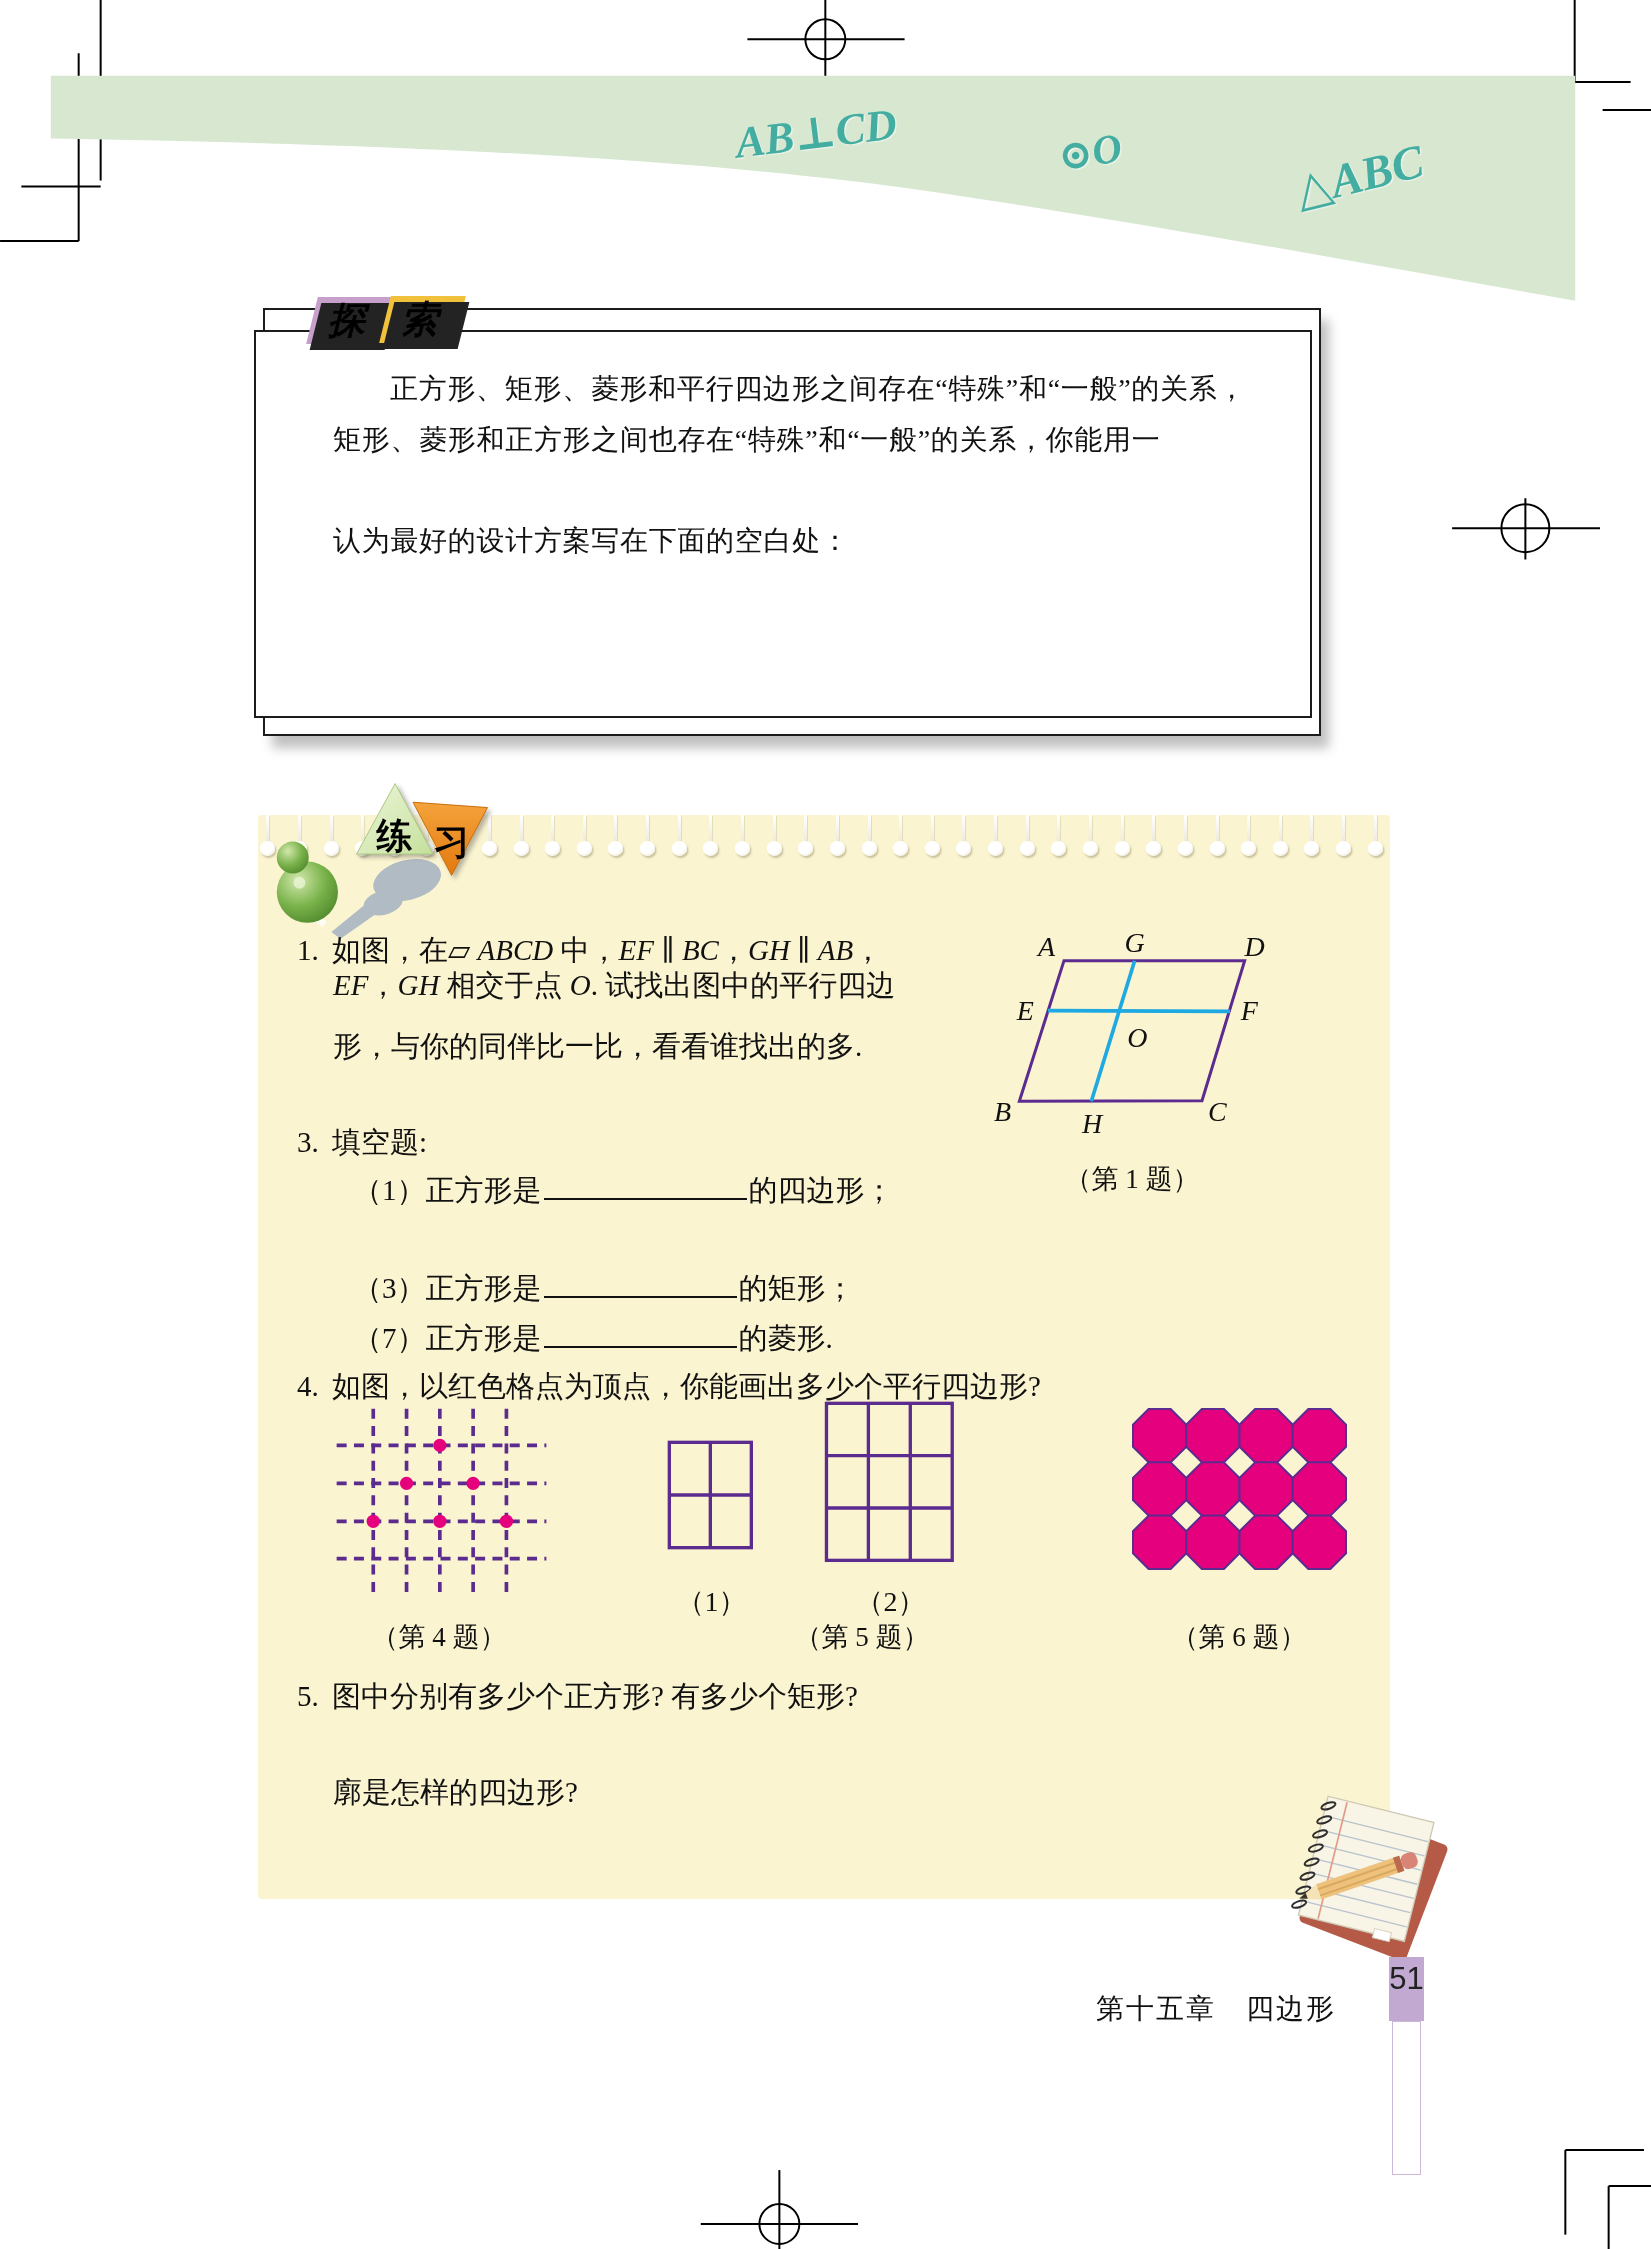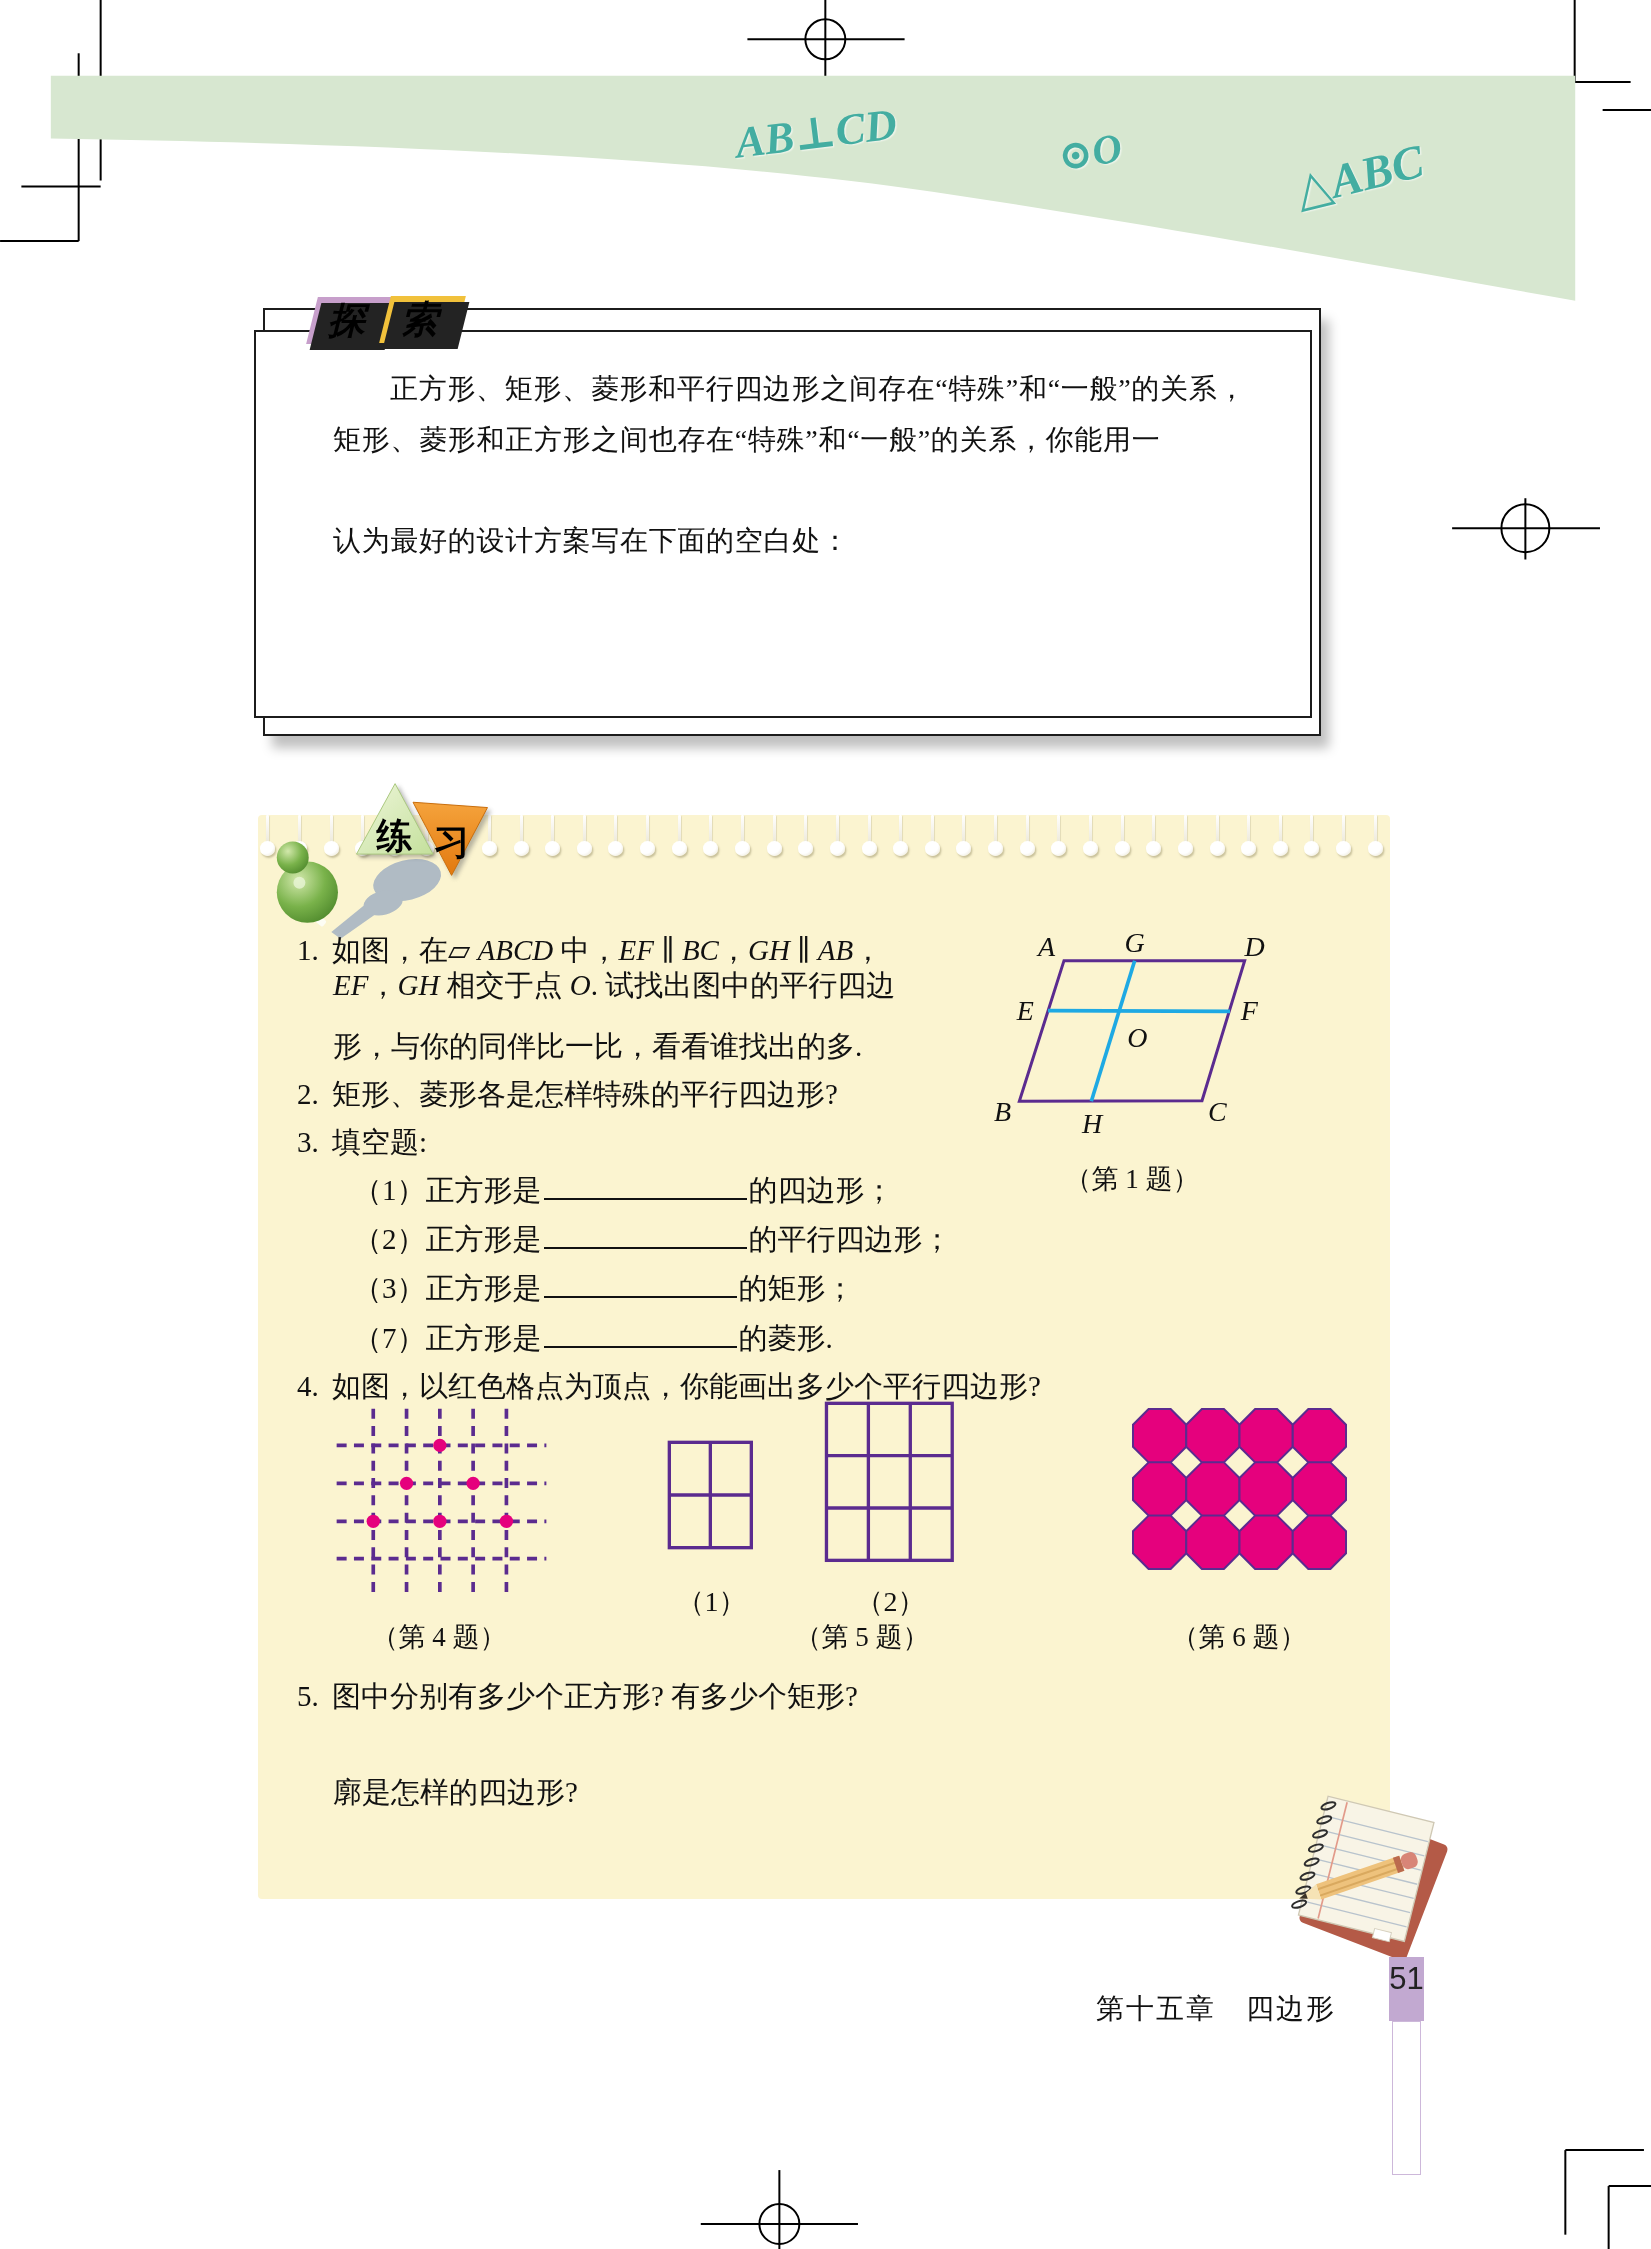"2. 矩形、菱形各是怎样特殊的平行四边形?" div.pline { html: <div> <span>2.</span><span><span>矩形、菱形各是怎样特殊的平行四边形?</span></span> </div> -> none }
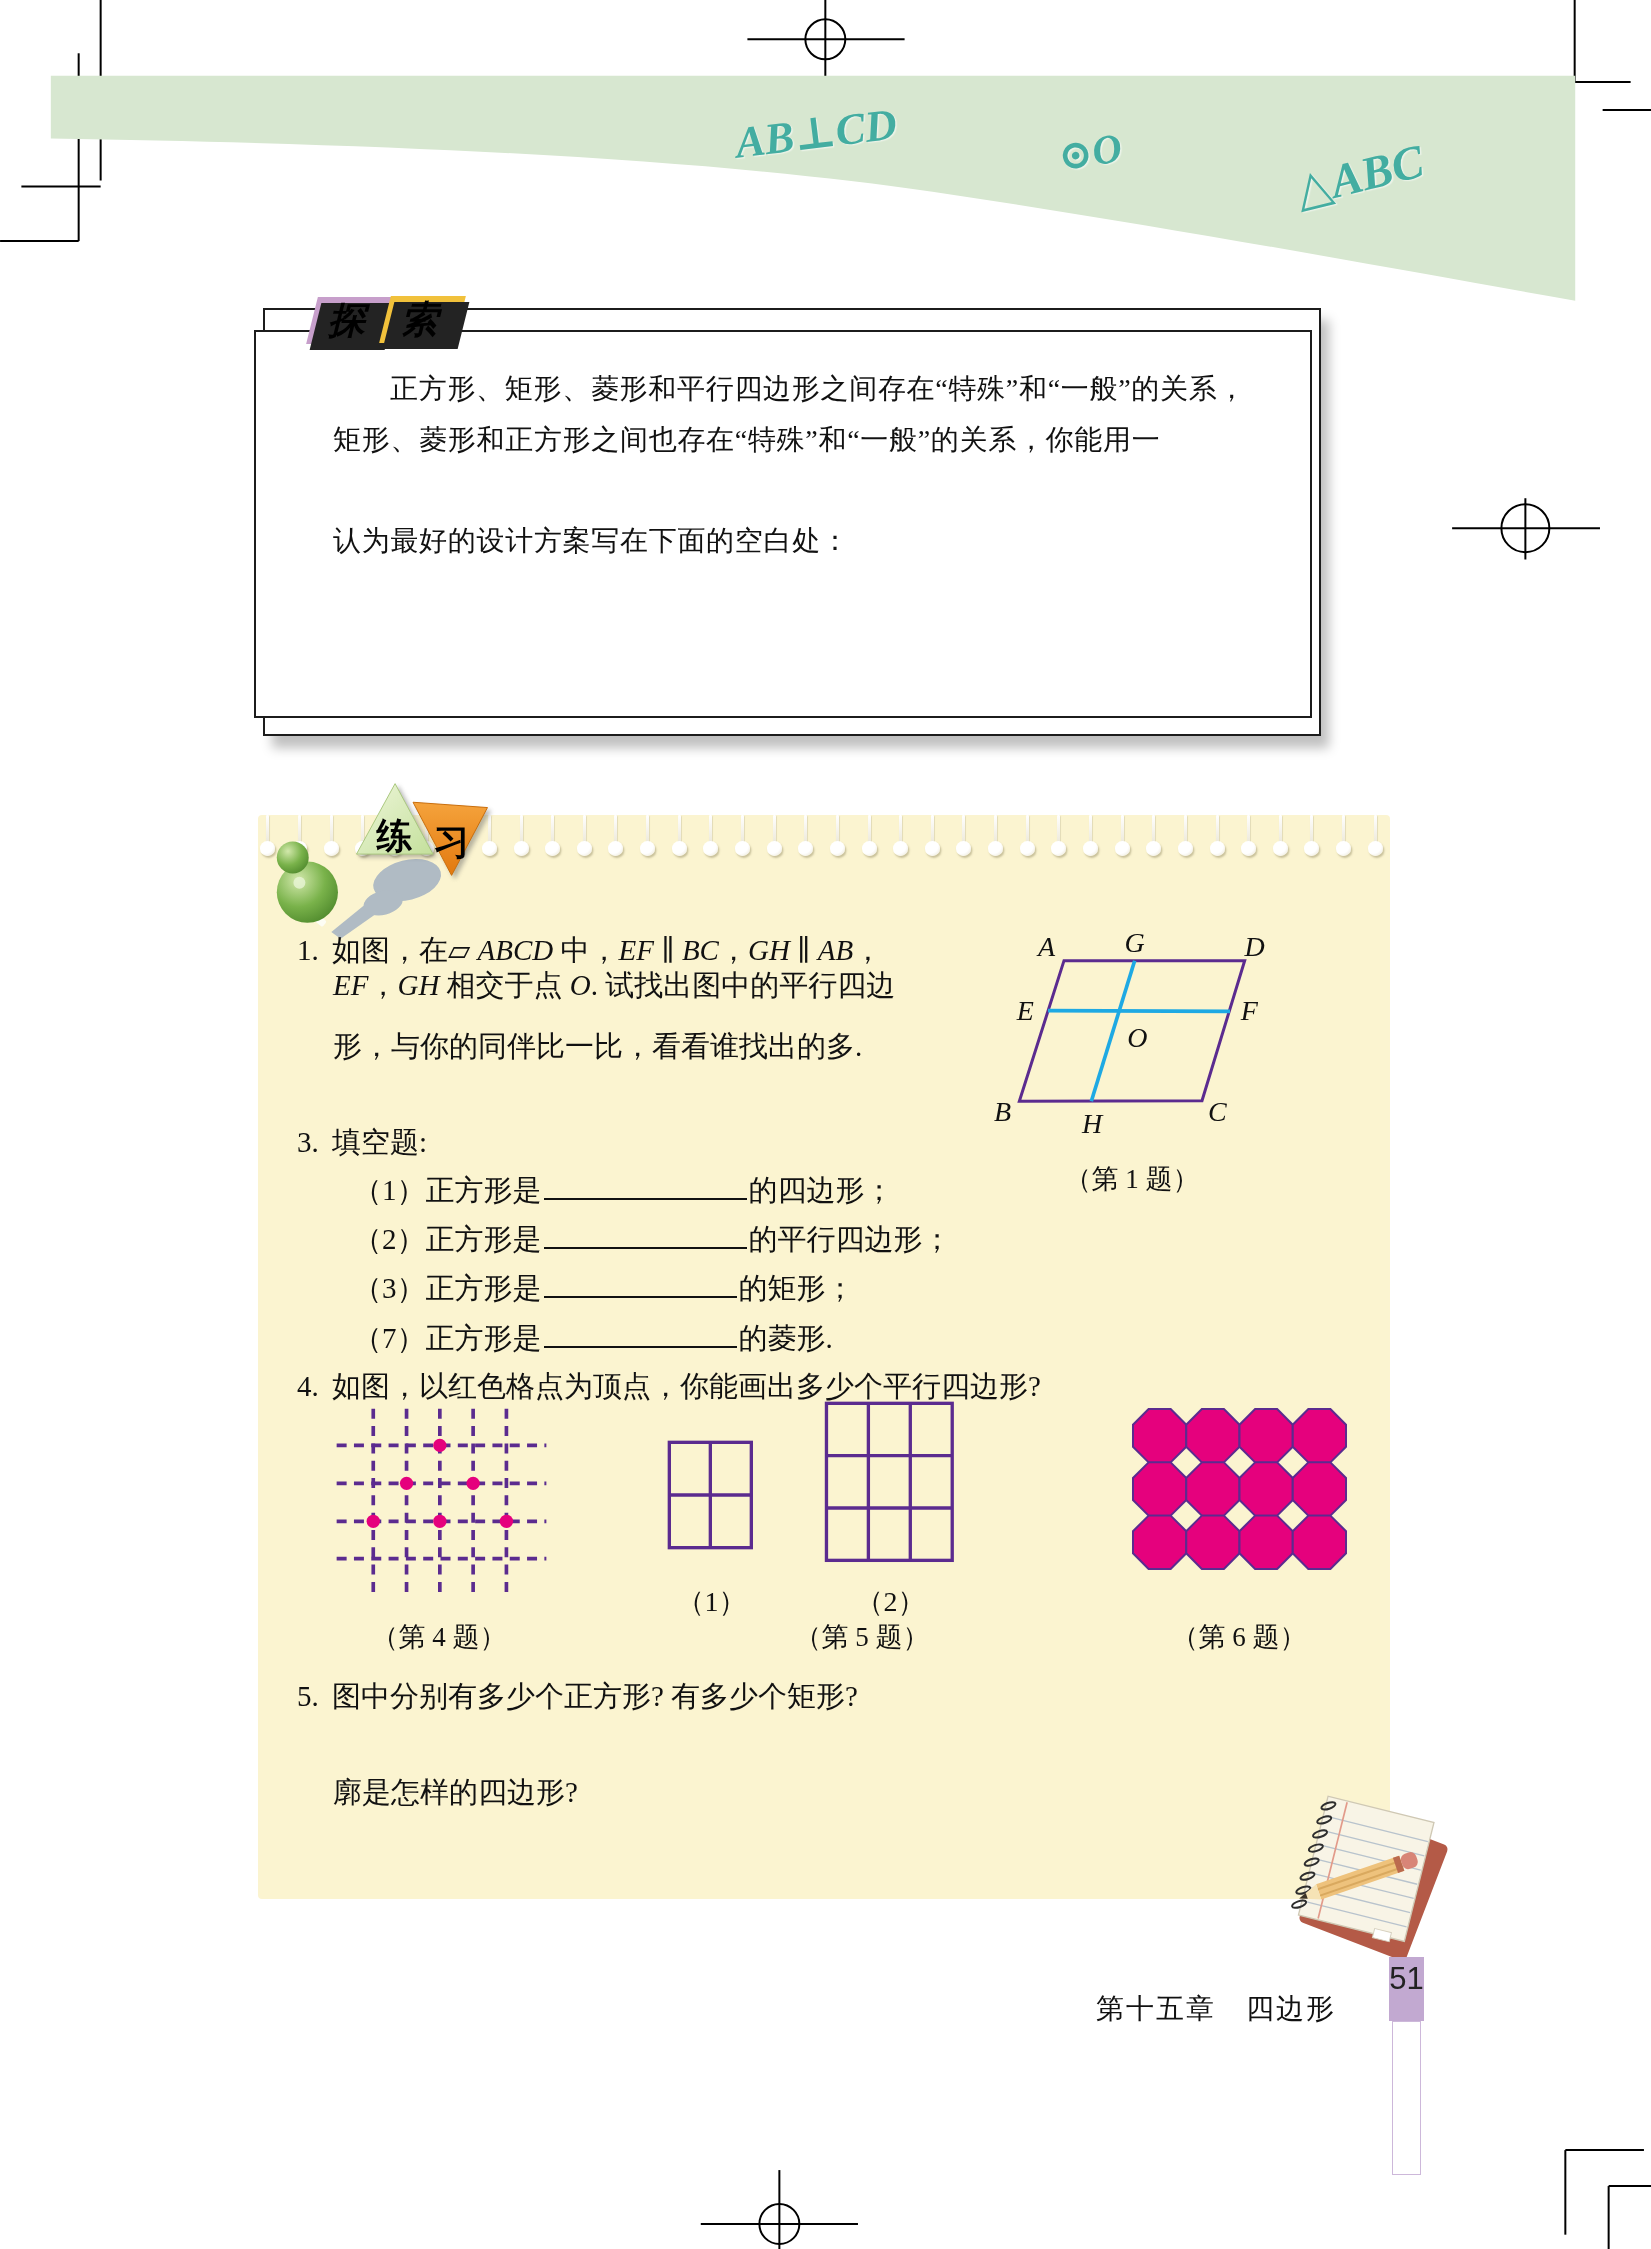"（2）正方形是 的平行四边形；" div.pline { html: <div><span>（2）正方形是</span><span></span><span>的平行四边形；</span></div> -> none }
